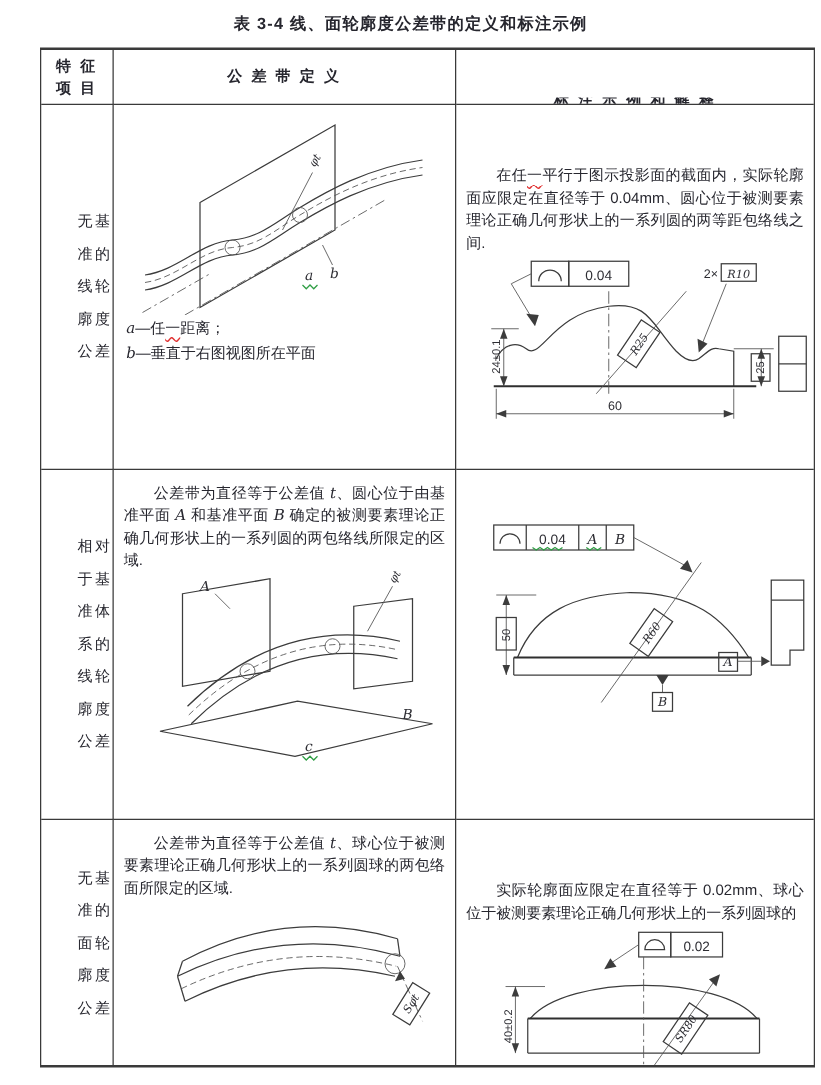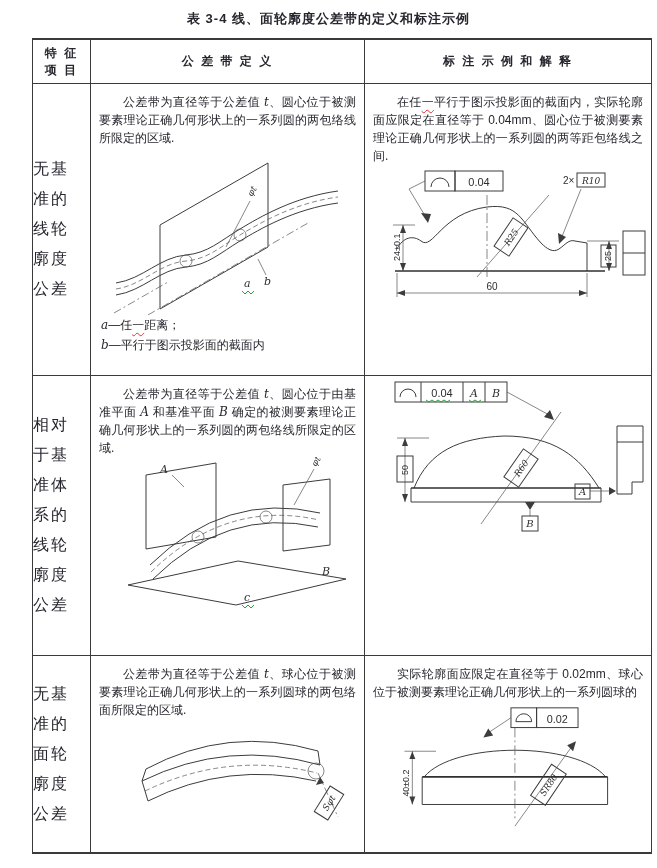"标 注 示 例 和" .cell.lastcol { margin-top: none -> 38px }
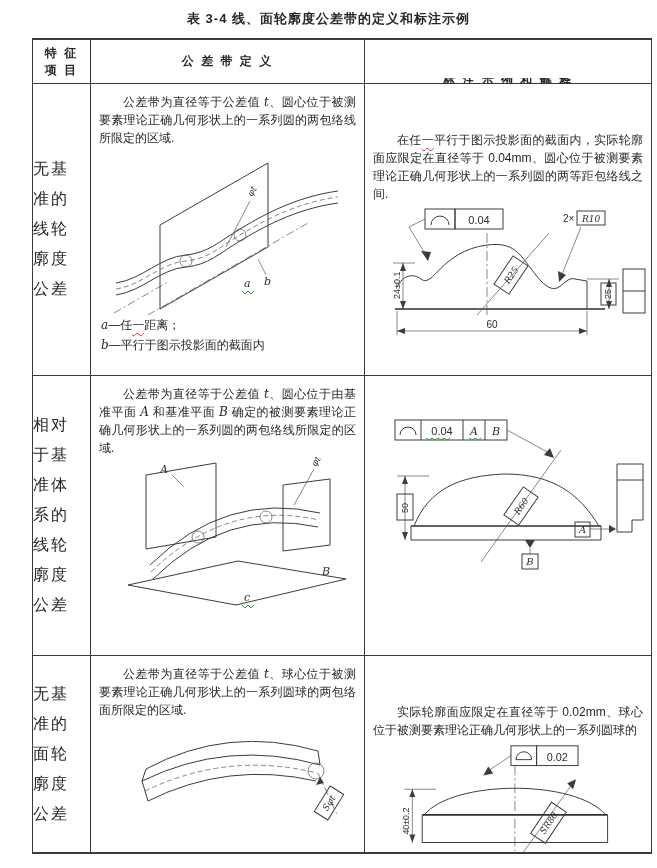"公差带为直径等于公差值 t、圆心位于被测要素理论正确几何形状上的一系列圆的两包络线所限定的区域." p.body-text { html: <p><span>公差带为直径等于公差值 </span><span>t</span><span>、圆心位于被测要素理论正确几何形状上的一系列圆的两包络线所限定的区域.</span></p> -> none }
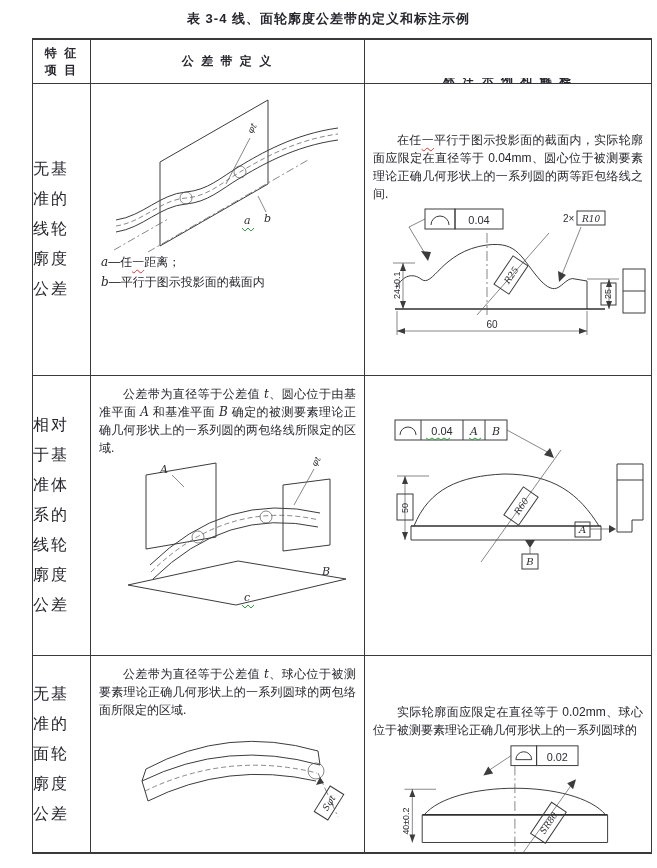"无基" .feature { align-items: flex-start -> flex-end; font-size: 16px -> 12px }
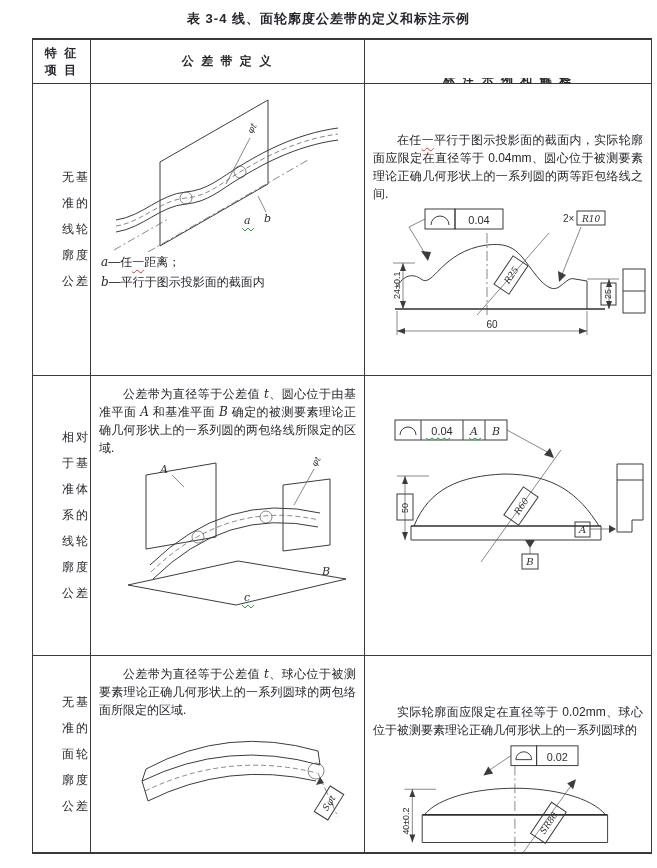"—平行于图示投影面的截面内" span { text: 平行于图示投影面的截面内 -> 垂直于右图视图所在平面 }
